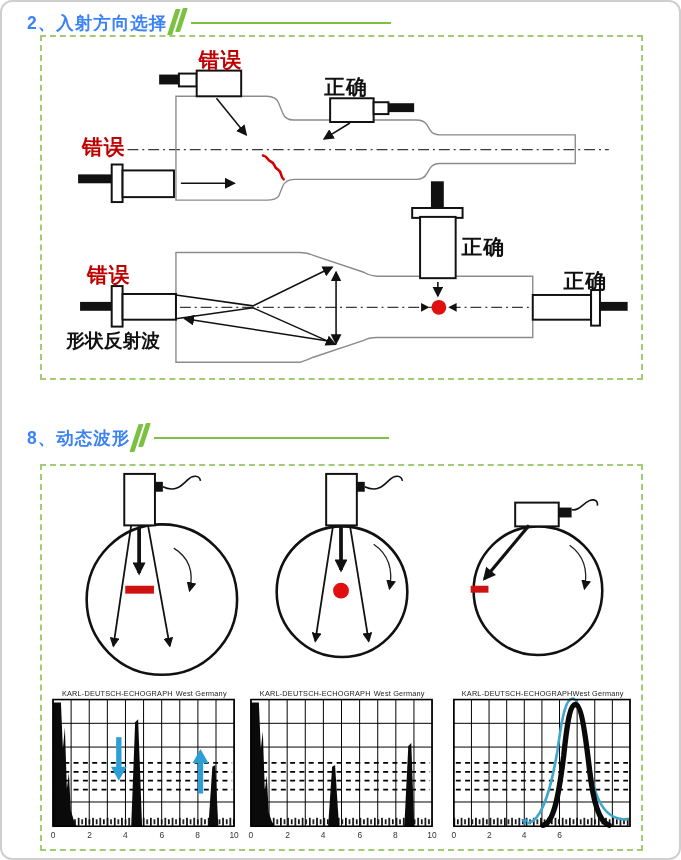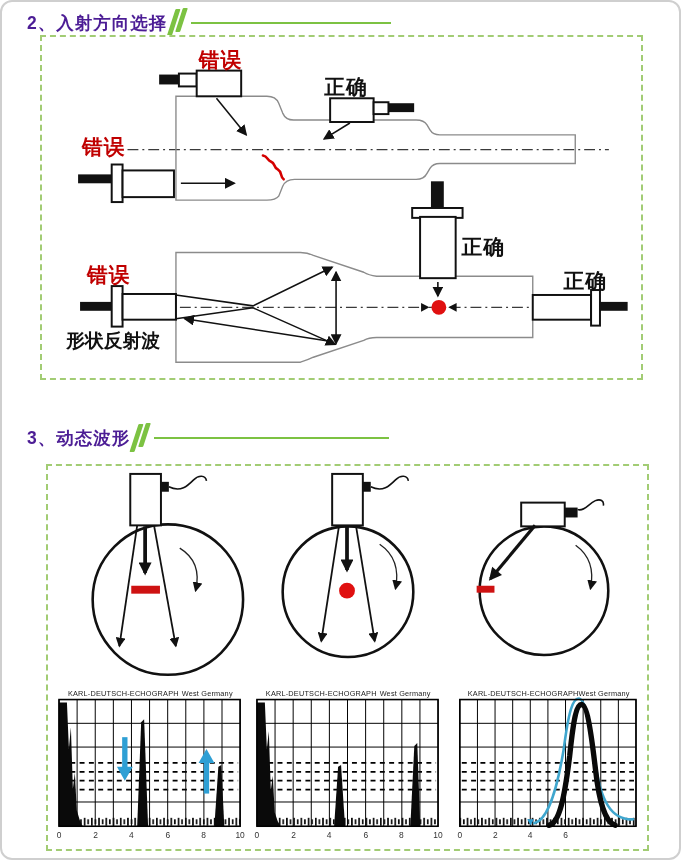"2、入射方向选择" .sec-title-text { color: #4c1d95 -> #3b82f6 }
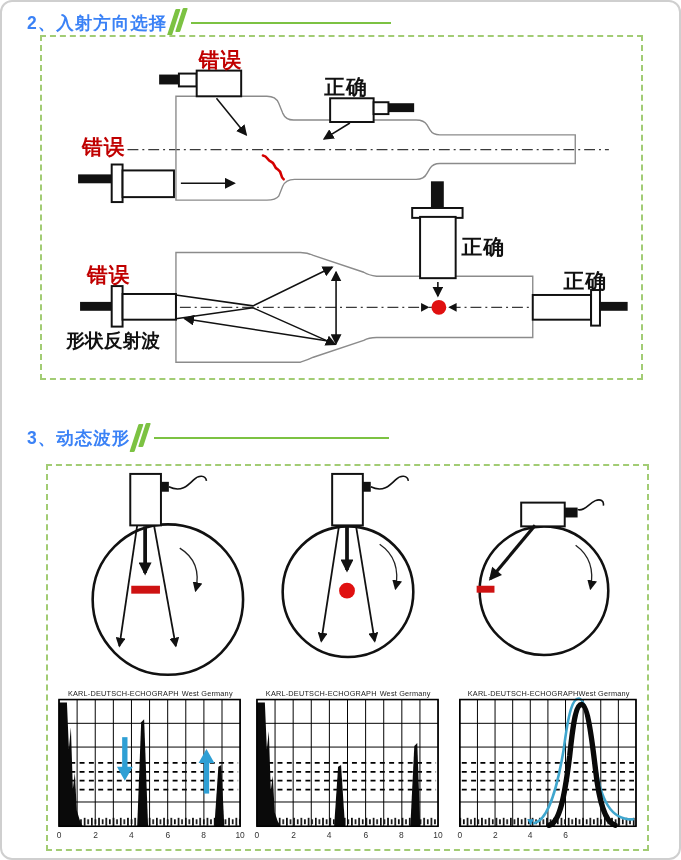"3、动态波形" span.sec-title-text { text: 3 -> 8 }
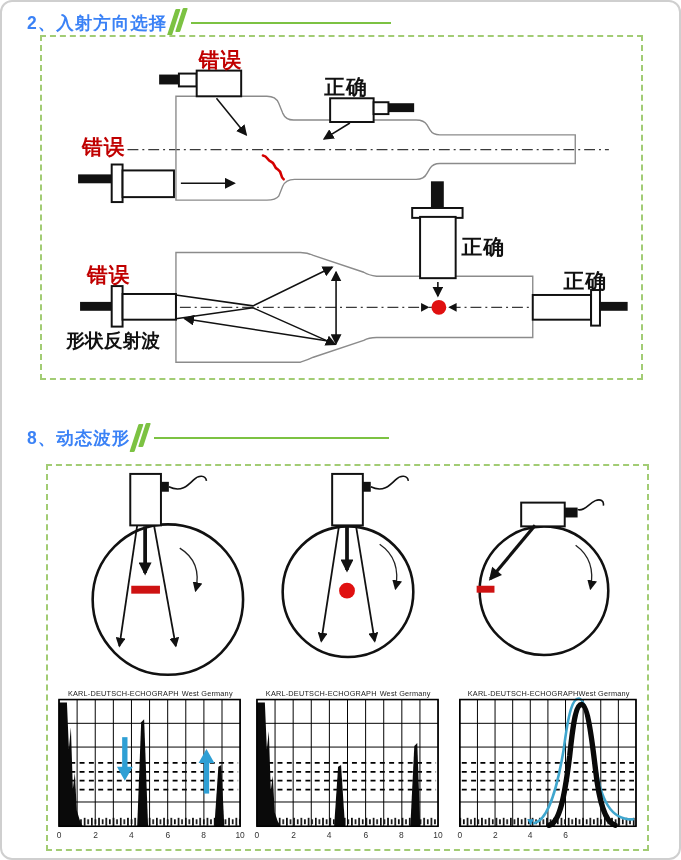"KARL-DEUTSCH-ECHOGRAPH" div.dashed-box { left: 44px -> 38px }
